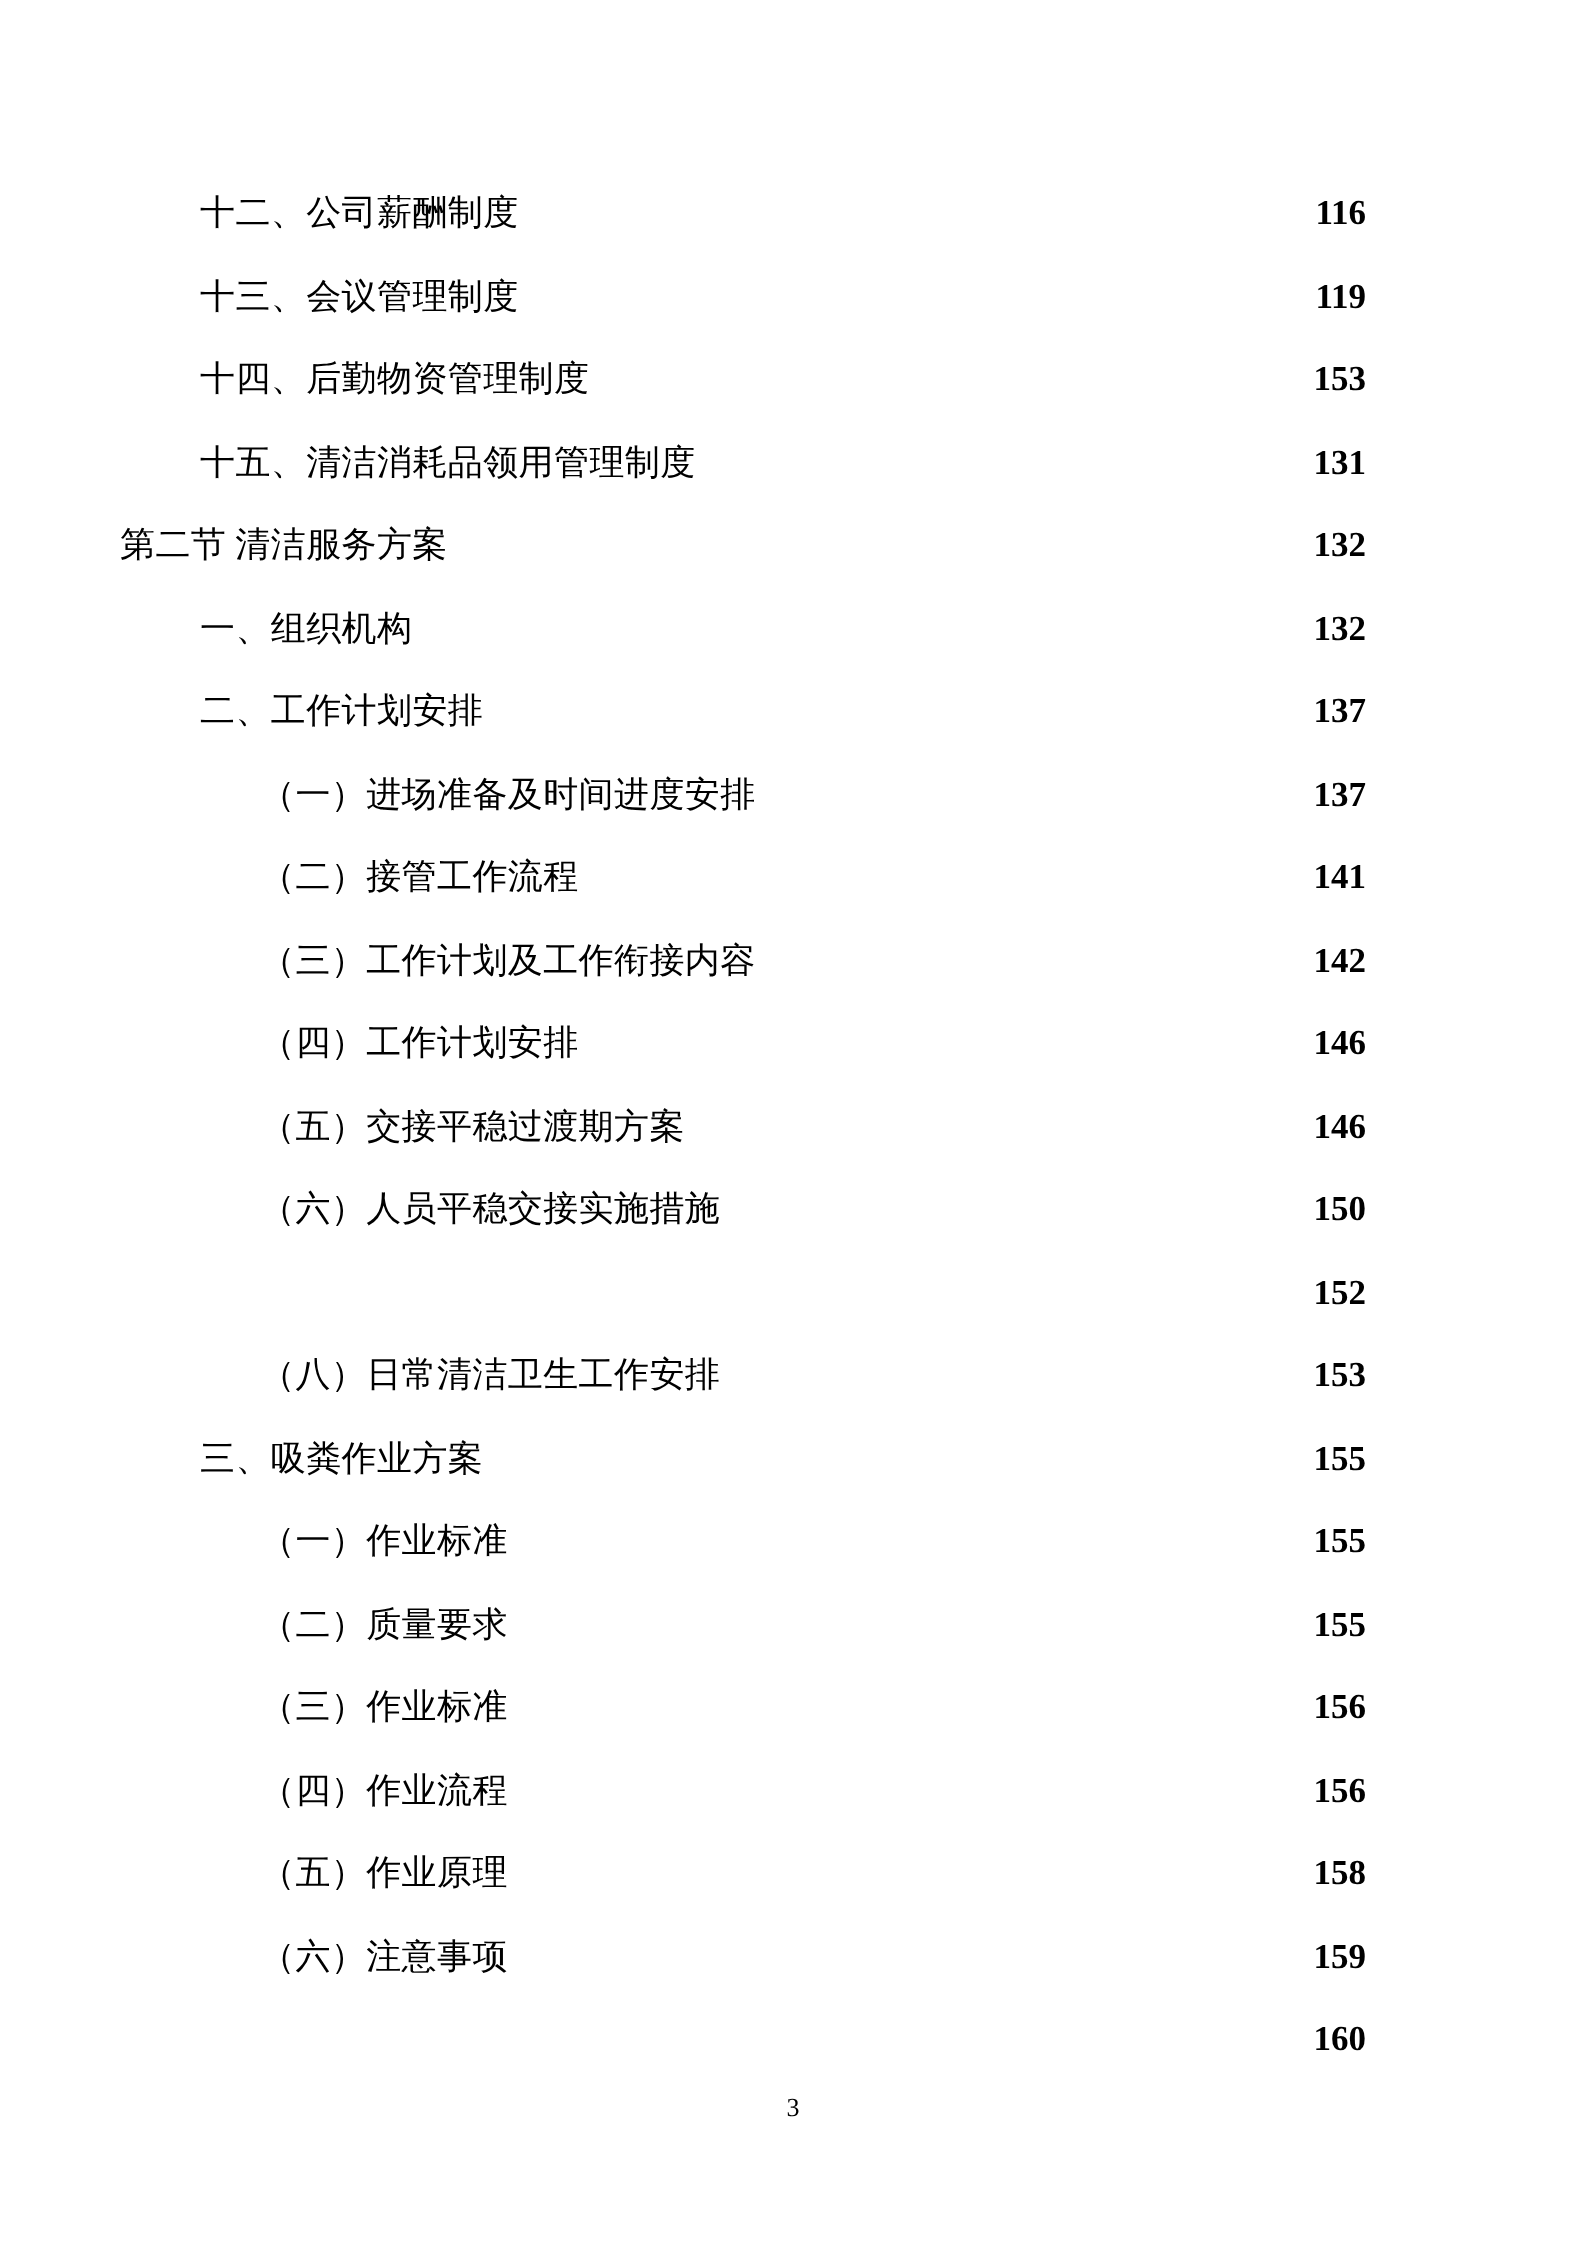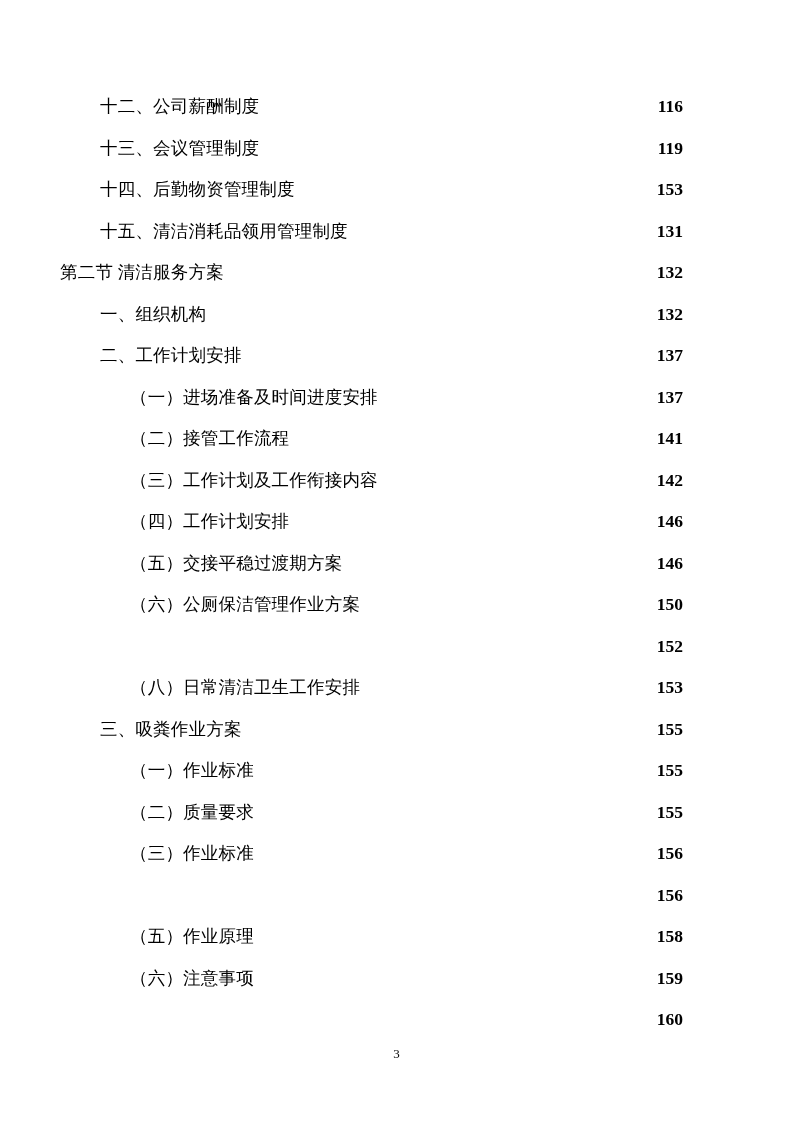"（六）公厕保洁管理作业方案" span.toc-label { text: 公厕保洁管理作业方案 -> 人员平稳交接实施措施 }
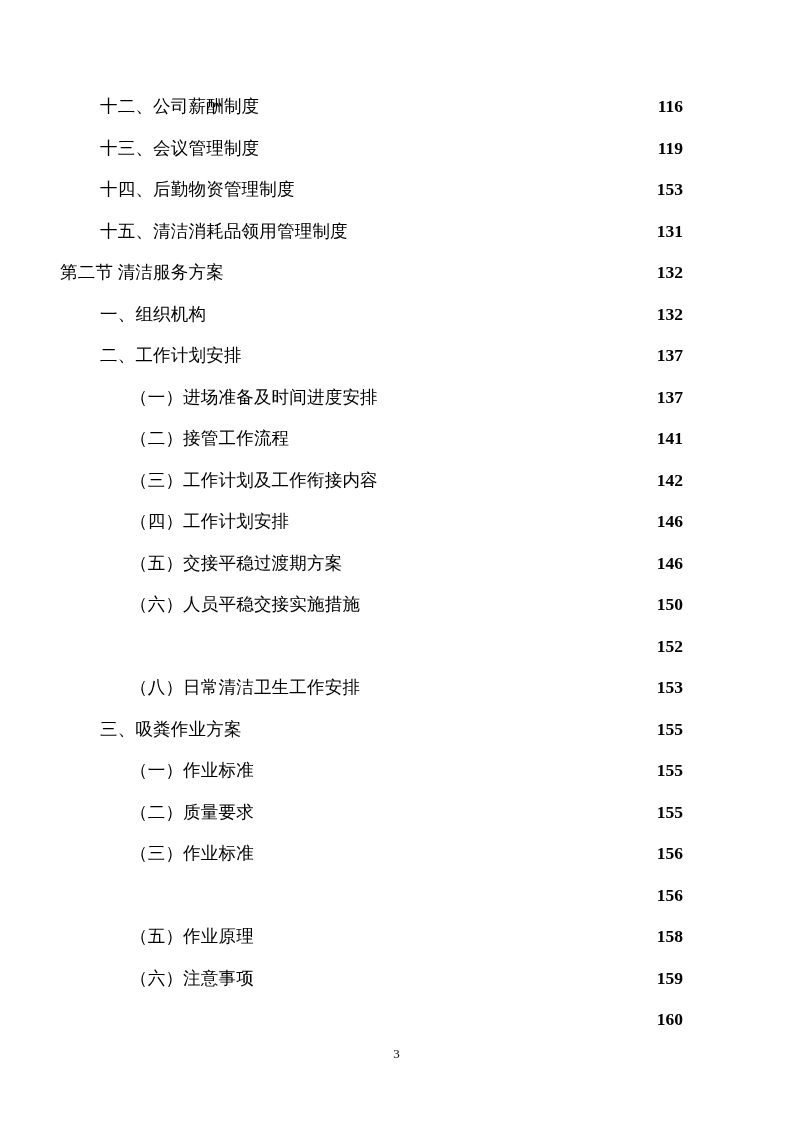"（四）作业流程" span.toc-label { html: none -> <span>（四）作业流程</span> }
